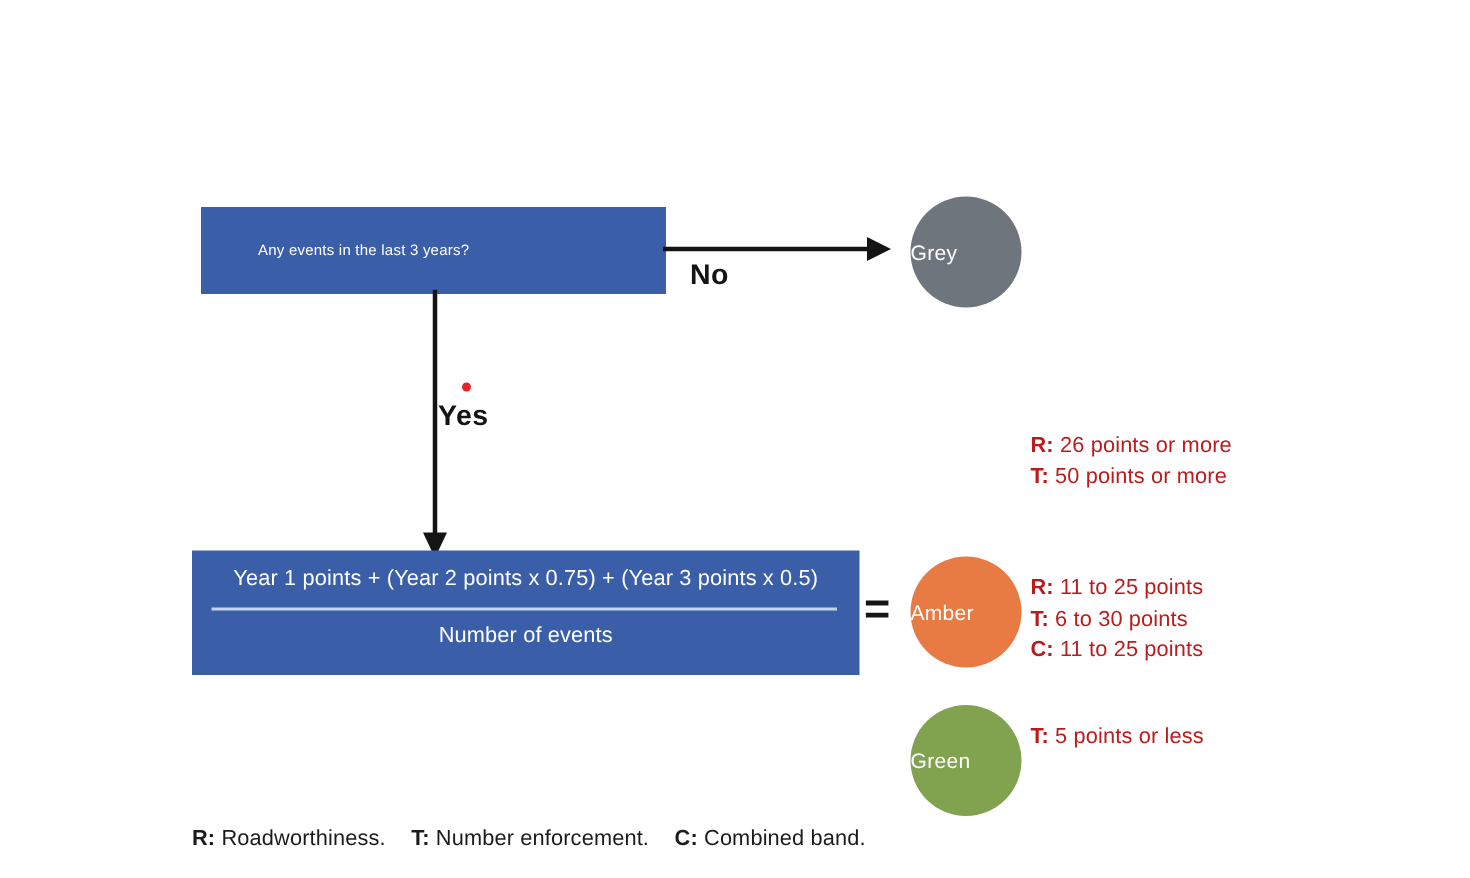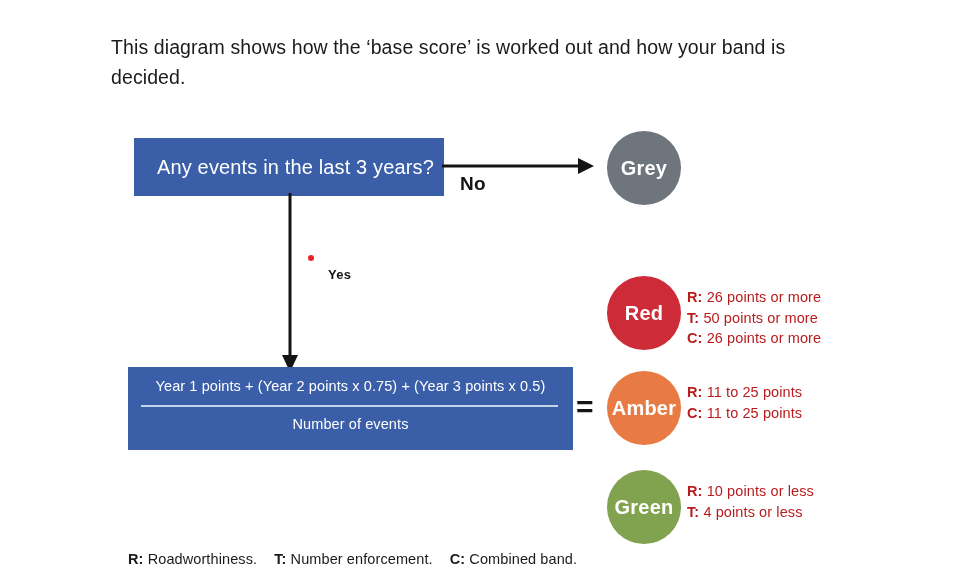"This diagram shows how the" p.intro { html: <p>This diagram shows how the ‘base score’ is worked out and how your band is decided.</p> -> none }
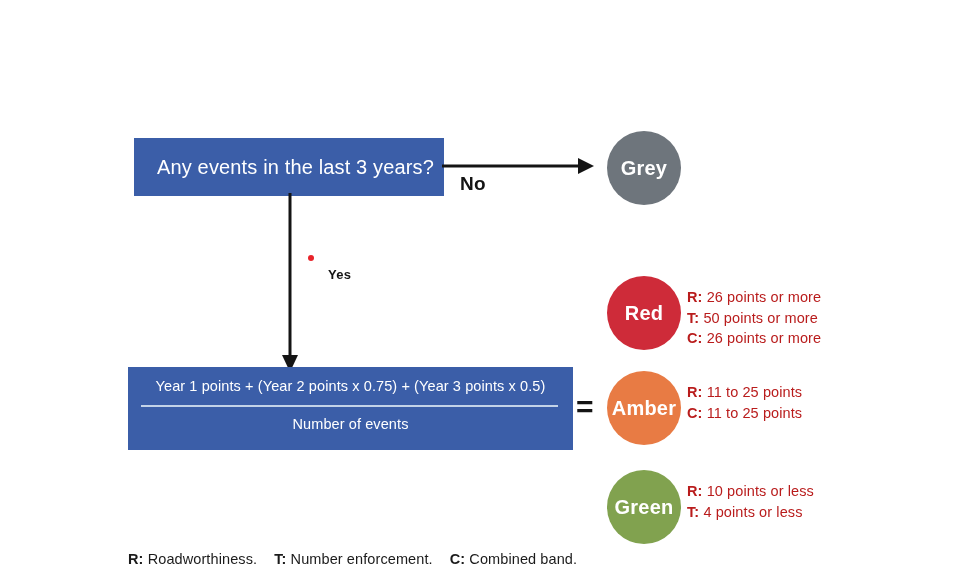"Any events in the last" .decision-box .decision-label { font-size: 20px -> 10px; padding-left: 23px -> 38px }
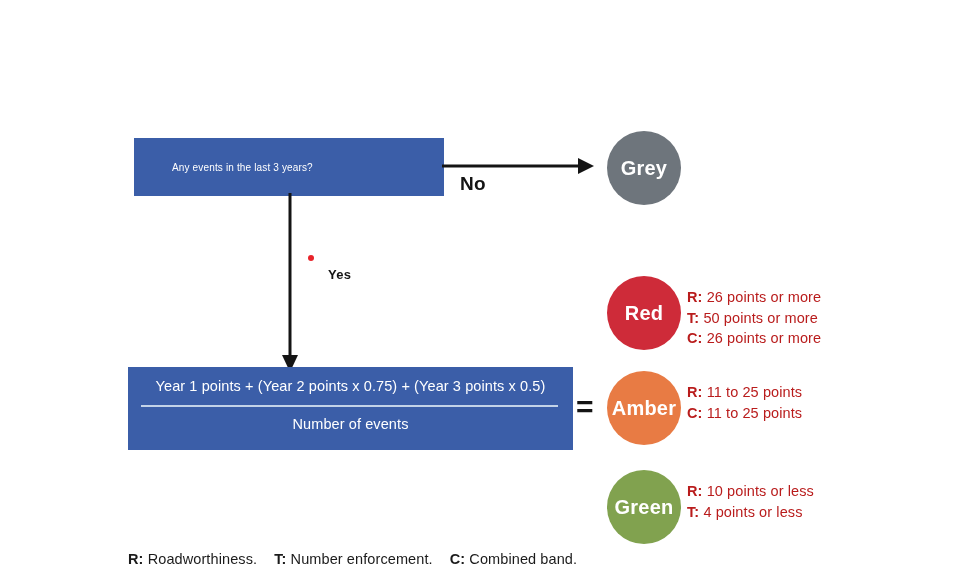"Grey" .circle { font-size: 20px -> 14px; font-weight: bold -> normal; justify-content: center -> flex-start }
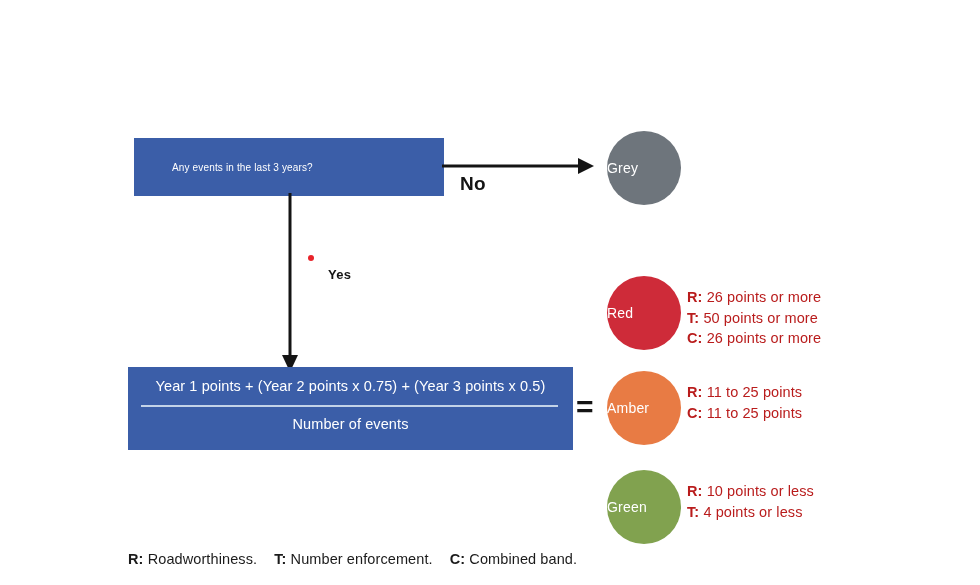"Yes" .label-yes { font-size: 13px -> 19px; padding-left: 36px -> none }
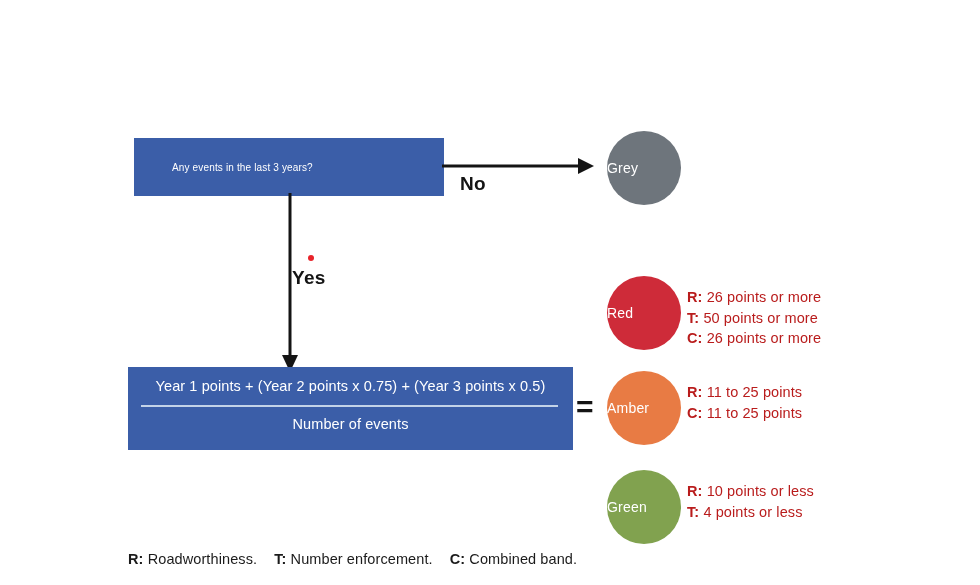"Red" div.circle { html: <div> <span>Red</span> </div> -> none }
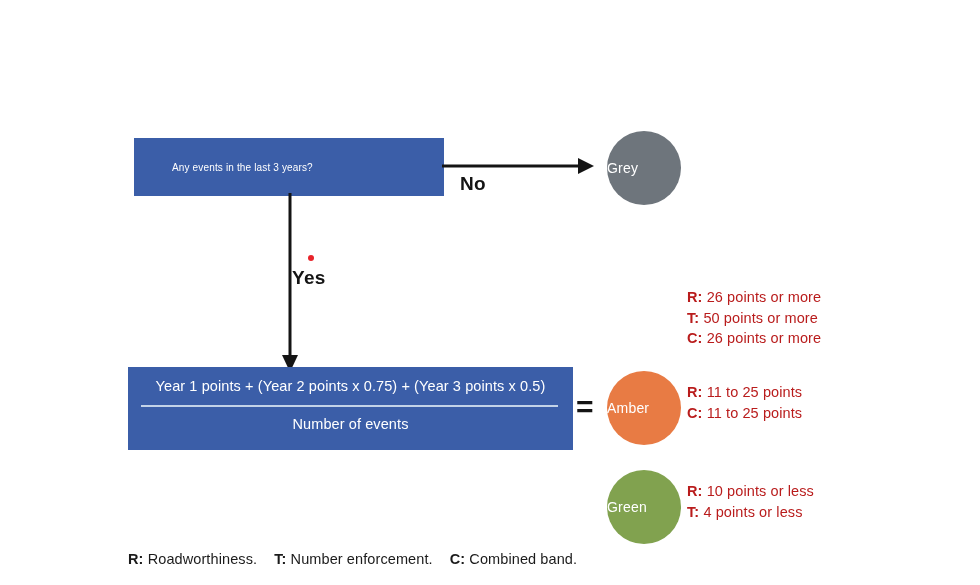"C: 26 points or more" div { html: <div><span>C:</span><span> 26 points or more</span></div> -> none }
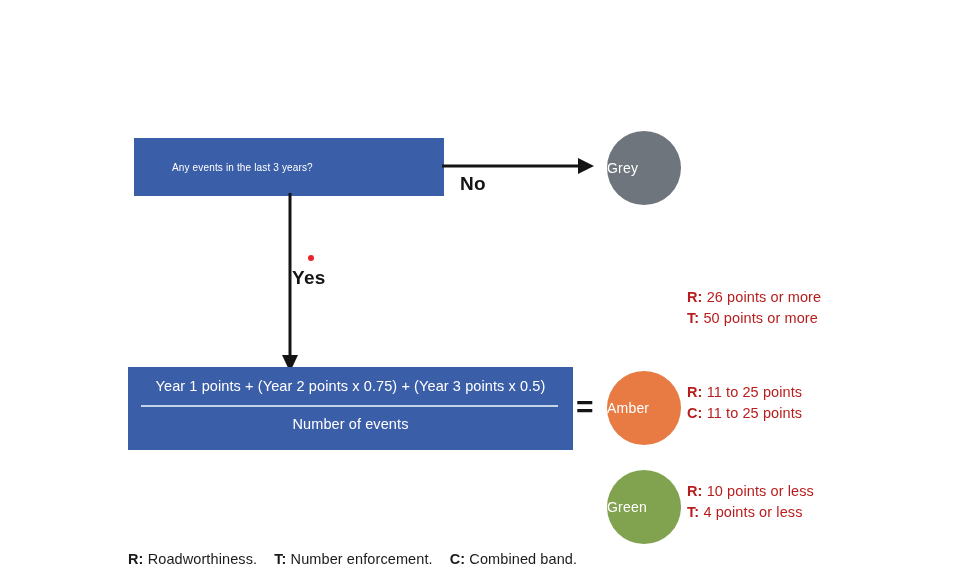"T: 6 to 30 points" div { html: none -> <div><span>T:</span><span> 6 to 30 points</span></div> }
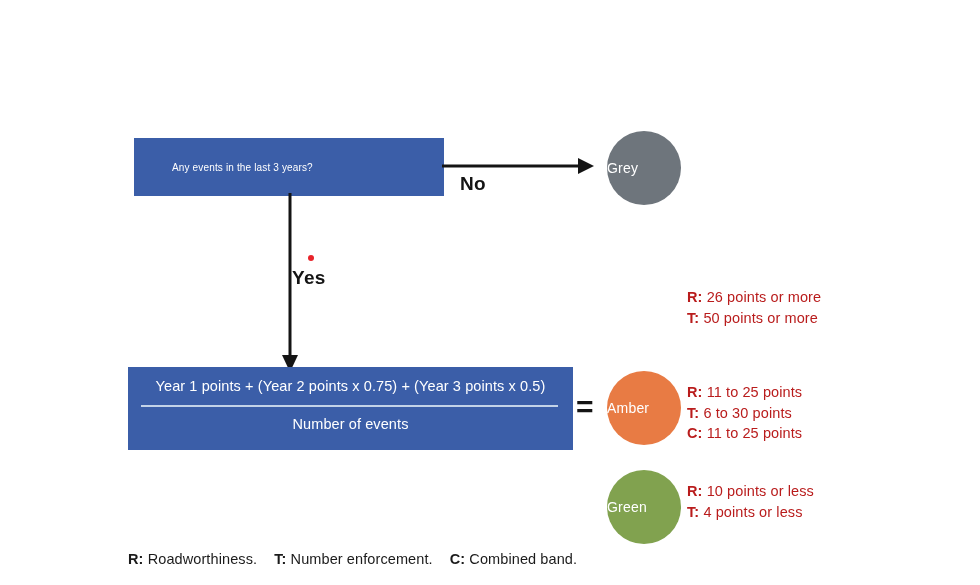"R: 10 points or less" div { html: <div><span>R:</span><span> 10 points or less</span></div> -> none }
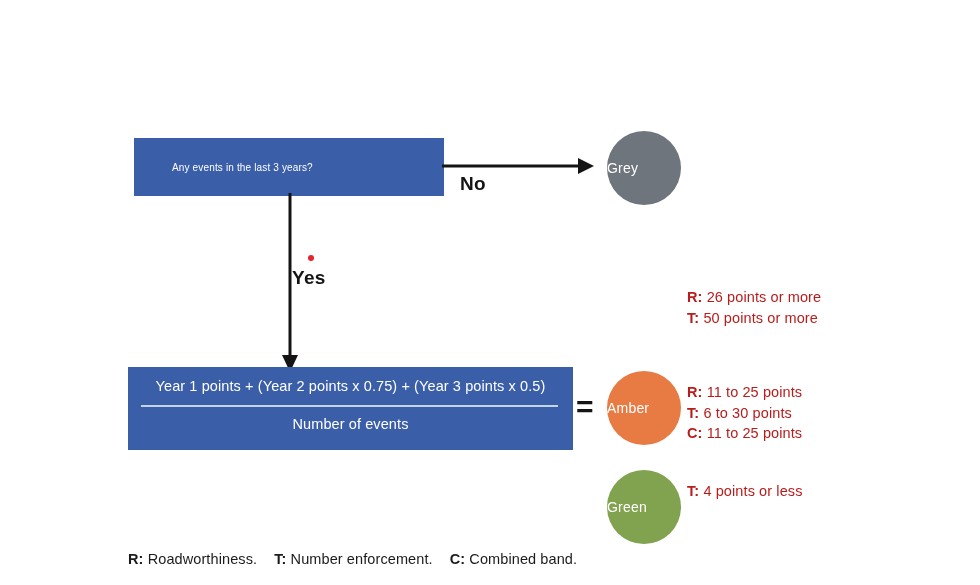"4 points or less" span { text: 4 -> 5 }
